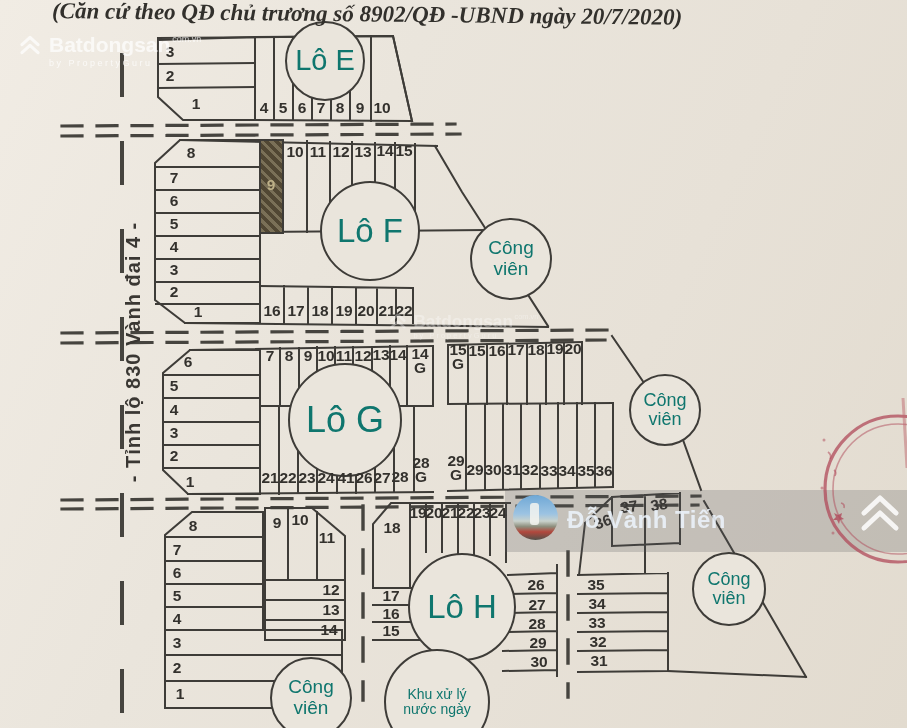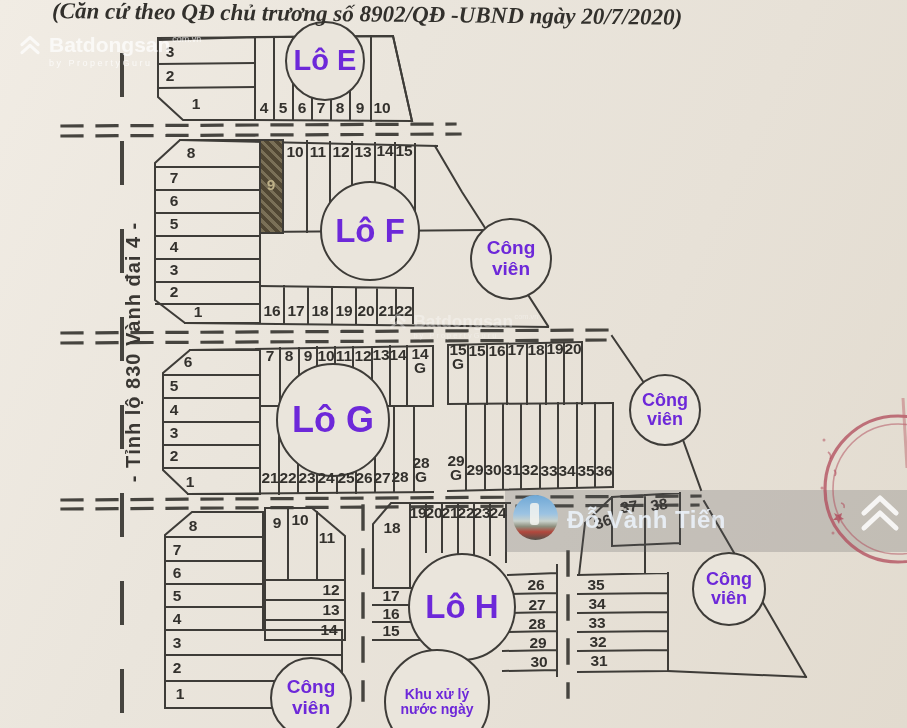"Lô E" .map-circle { color: #6d28d9 -> #0f766e; font-weight: bold -> normal }
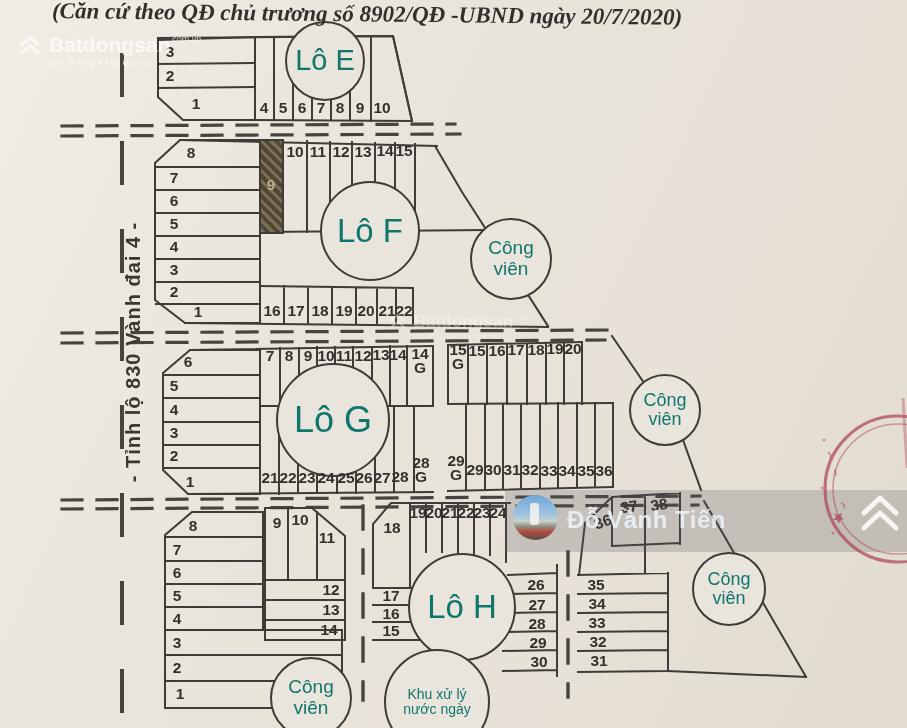"Lô G" div.map-circle { left: 276px -> 288px }
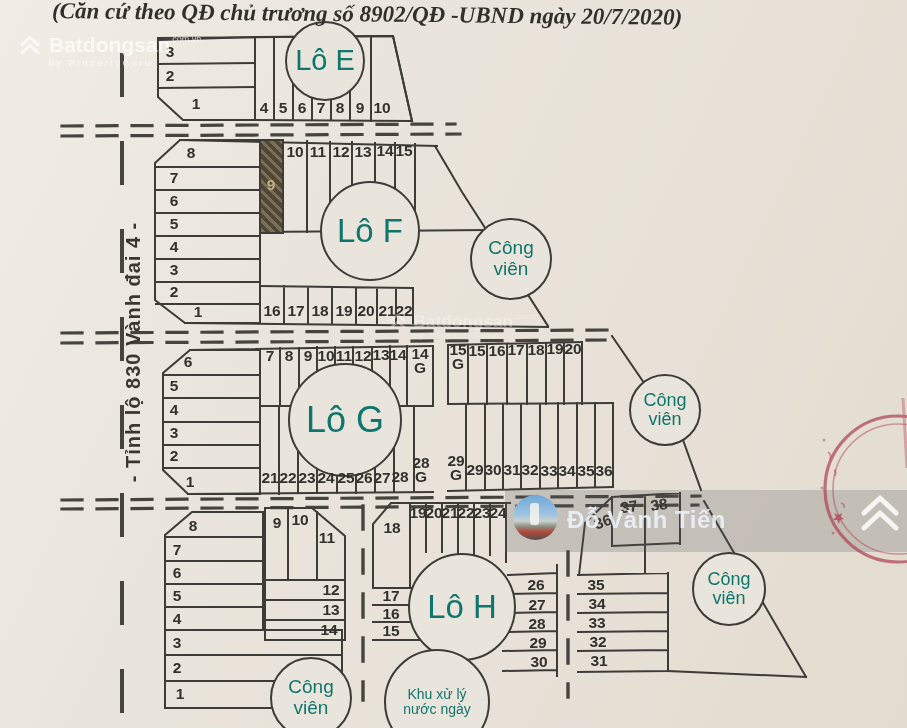"25" div.lot { text: 25 -> 41 }
